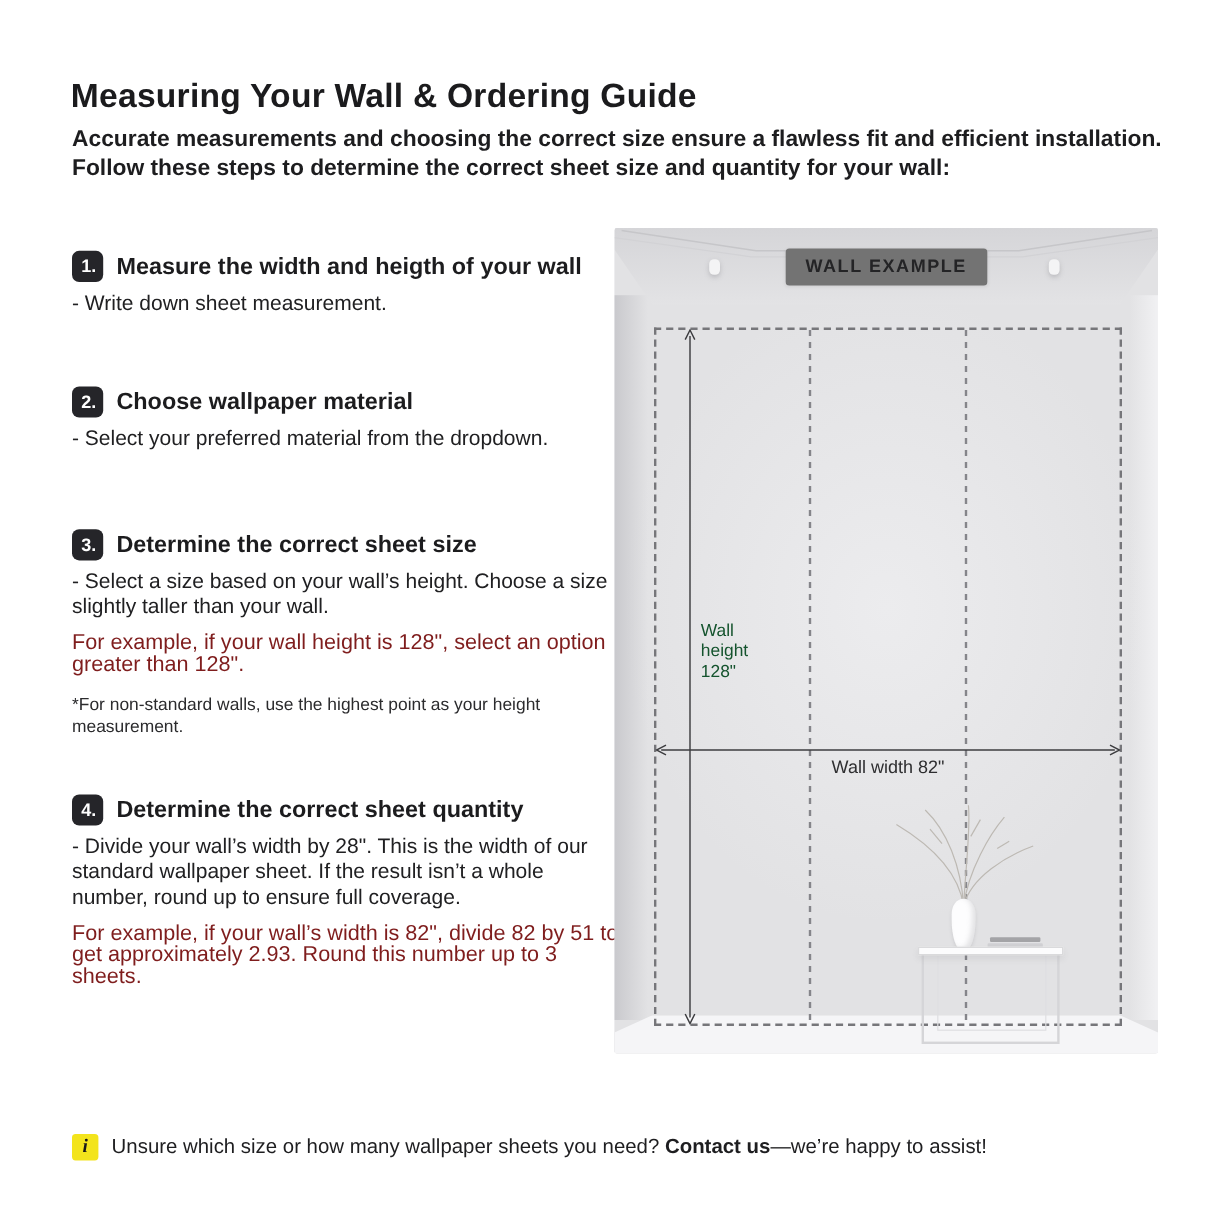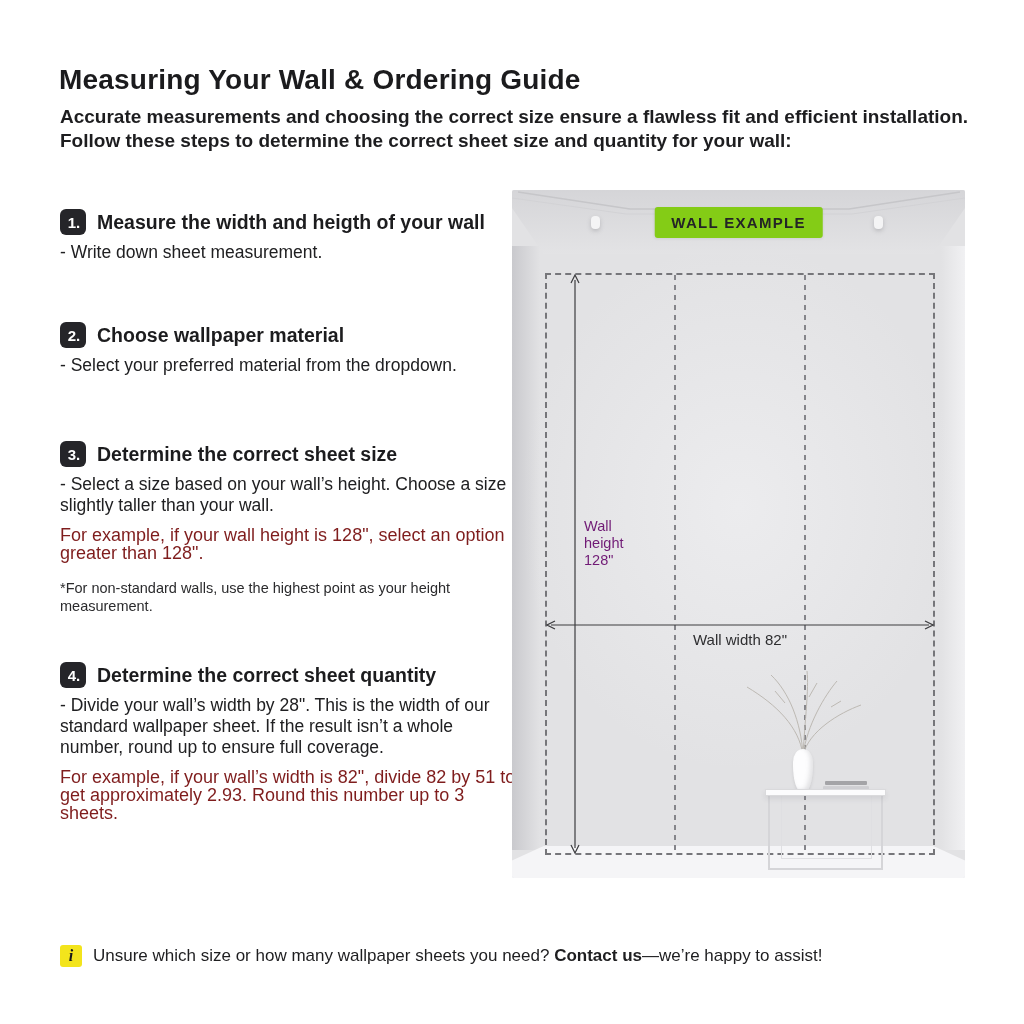"WALL EXAMPLE" .wall-label { background: #84cc16 -> #737373 }
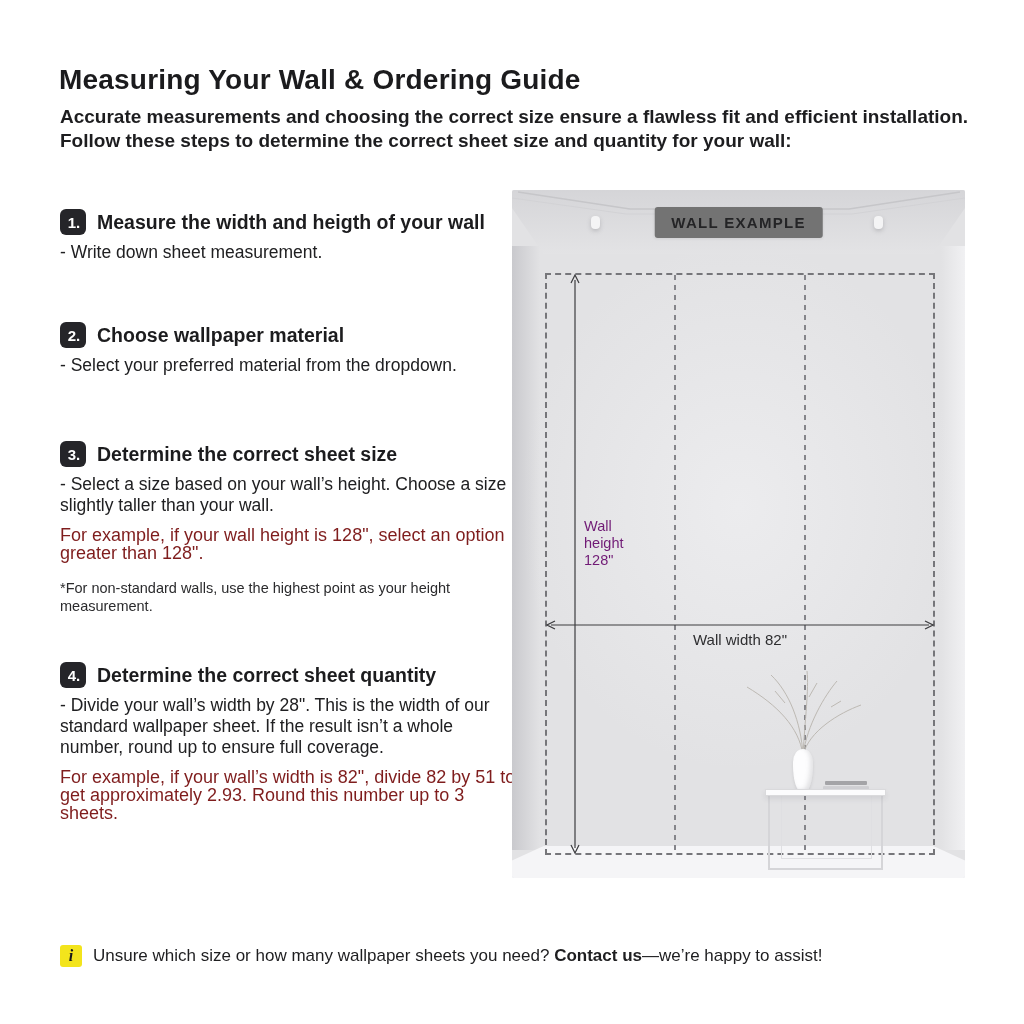"Wall" .height-label { color: #701a75 -> #14532d }
